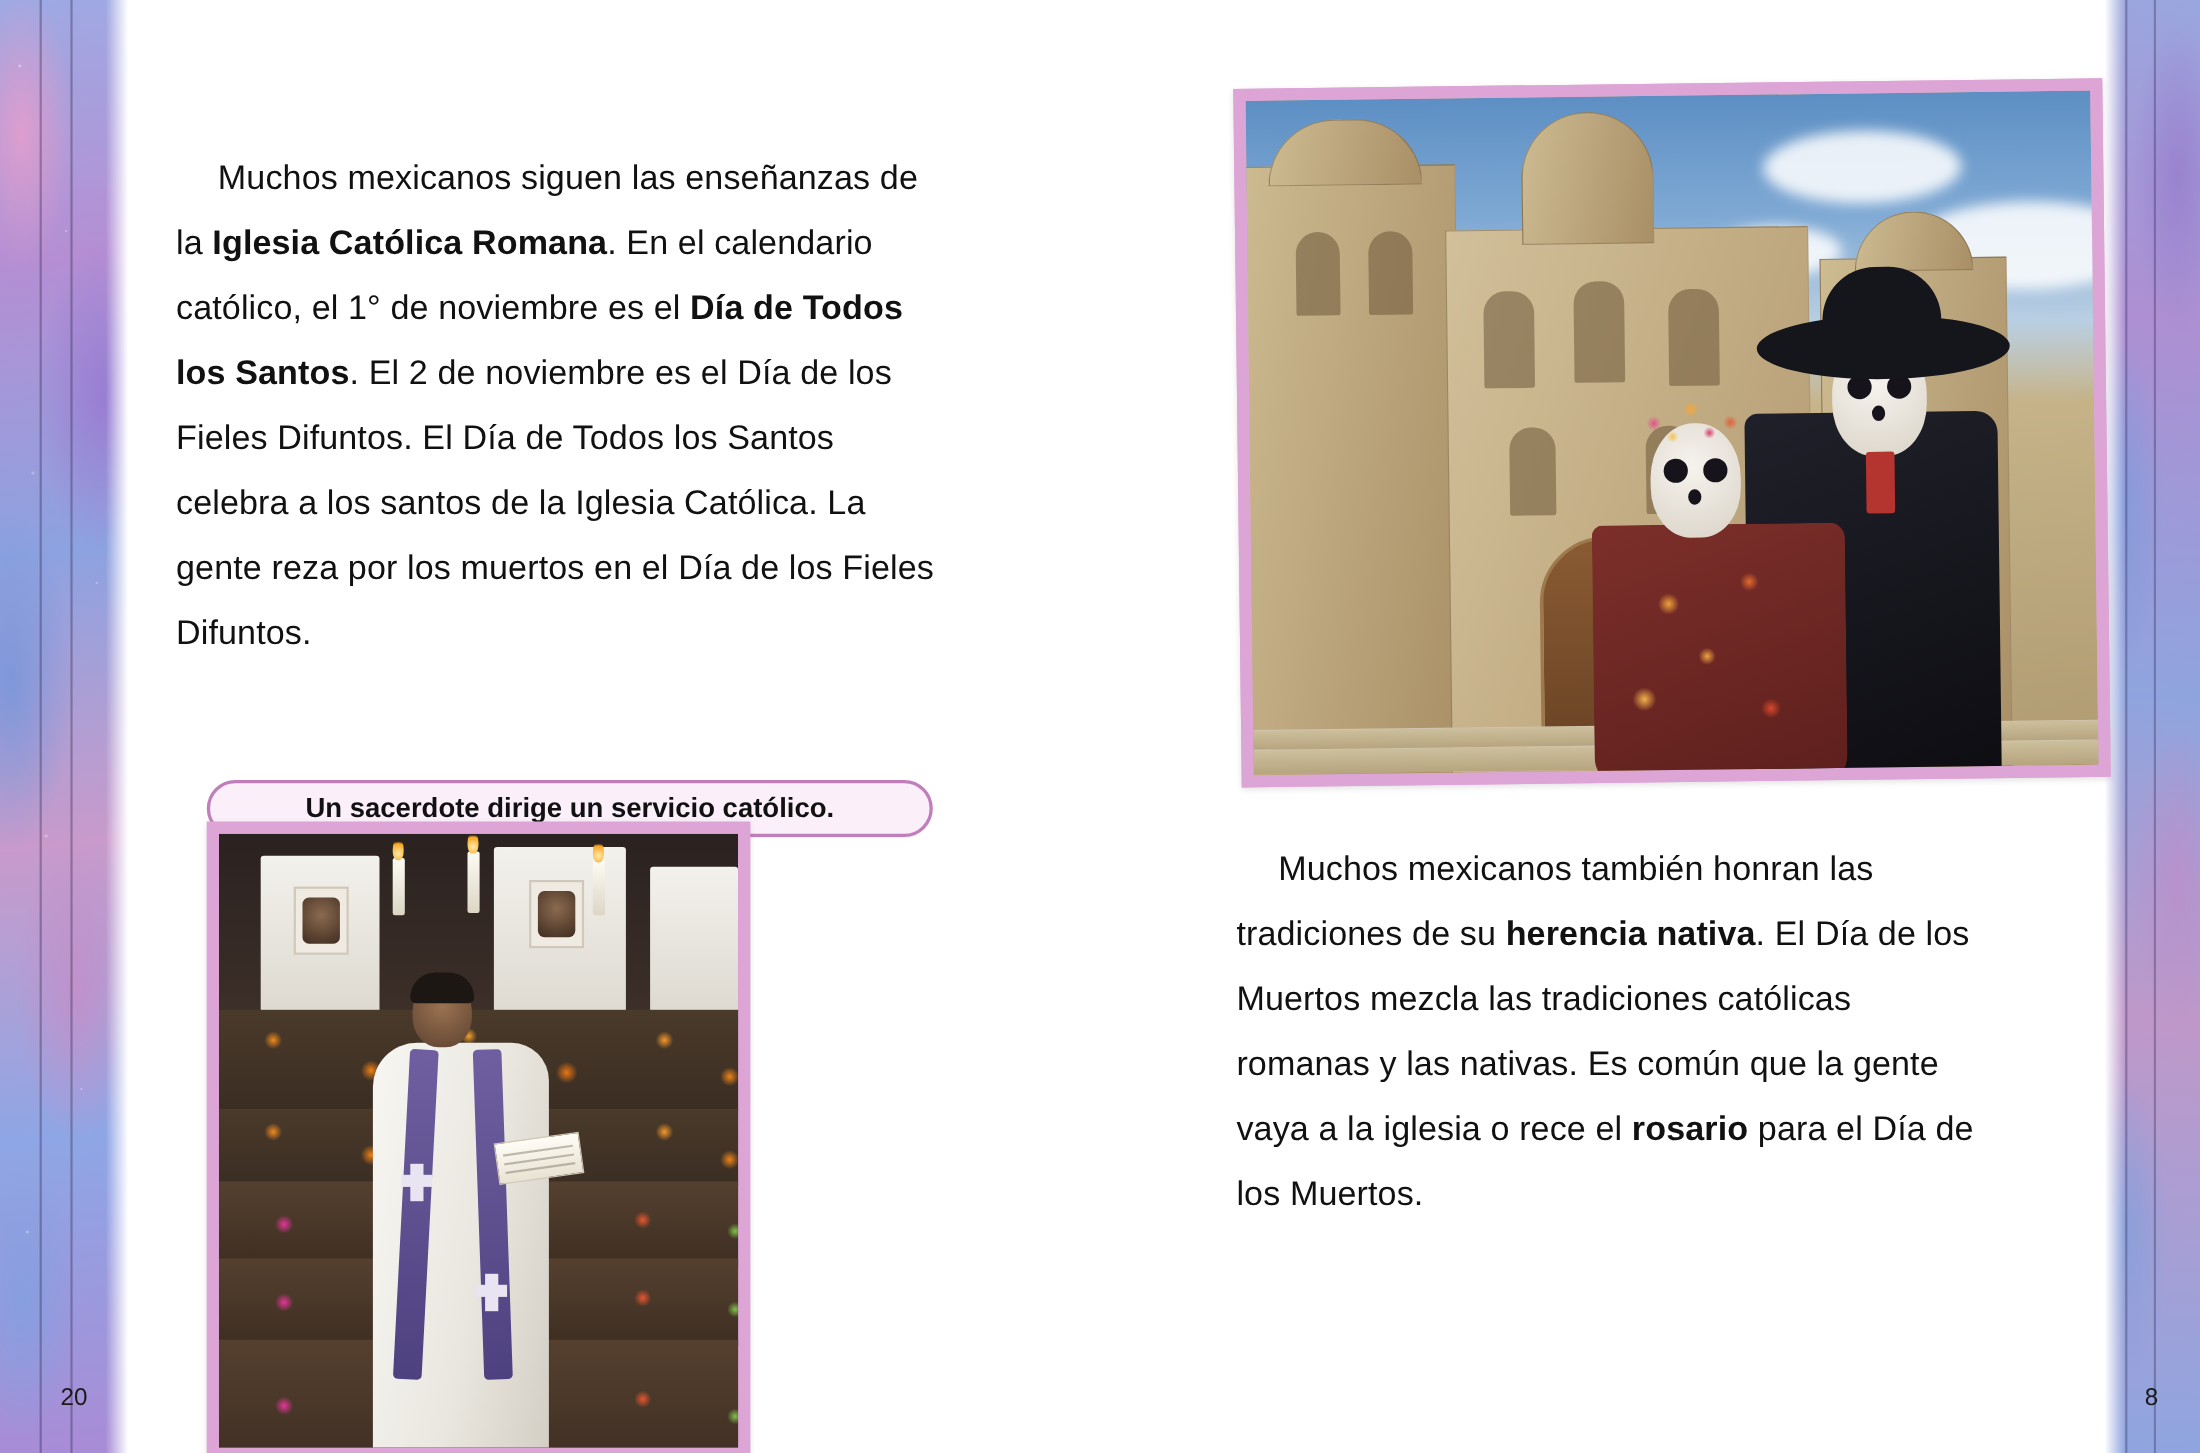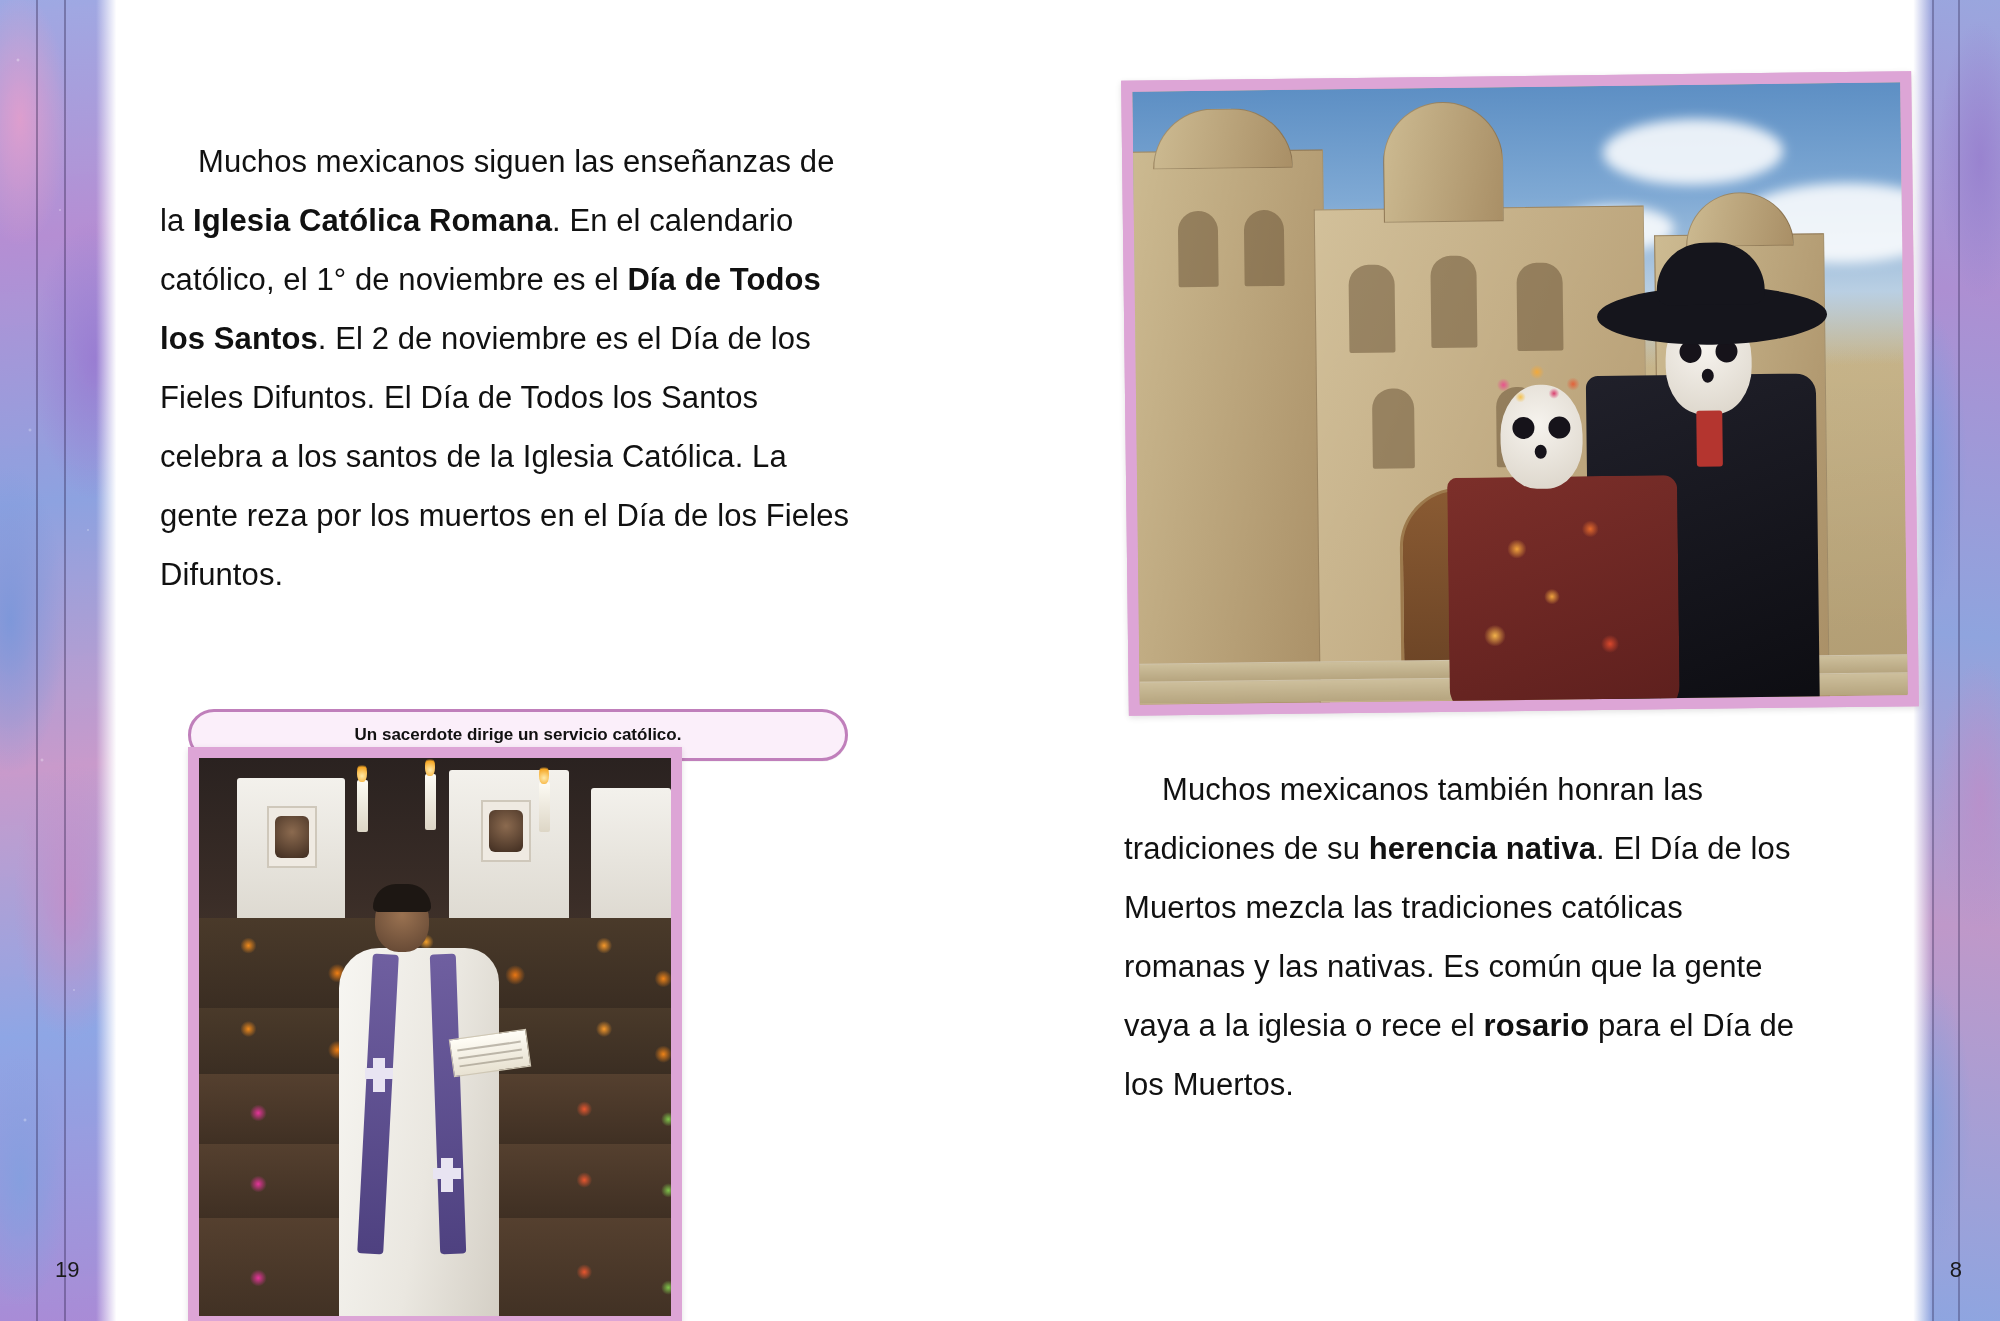"Un sacerdote dirige un servicio" .caption-bubble { font-size: 17px -> 25px }
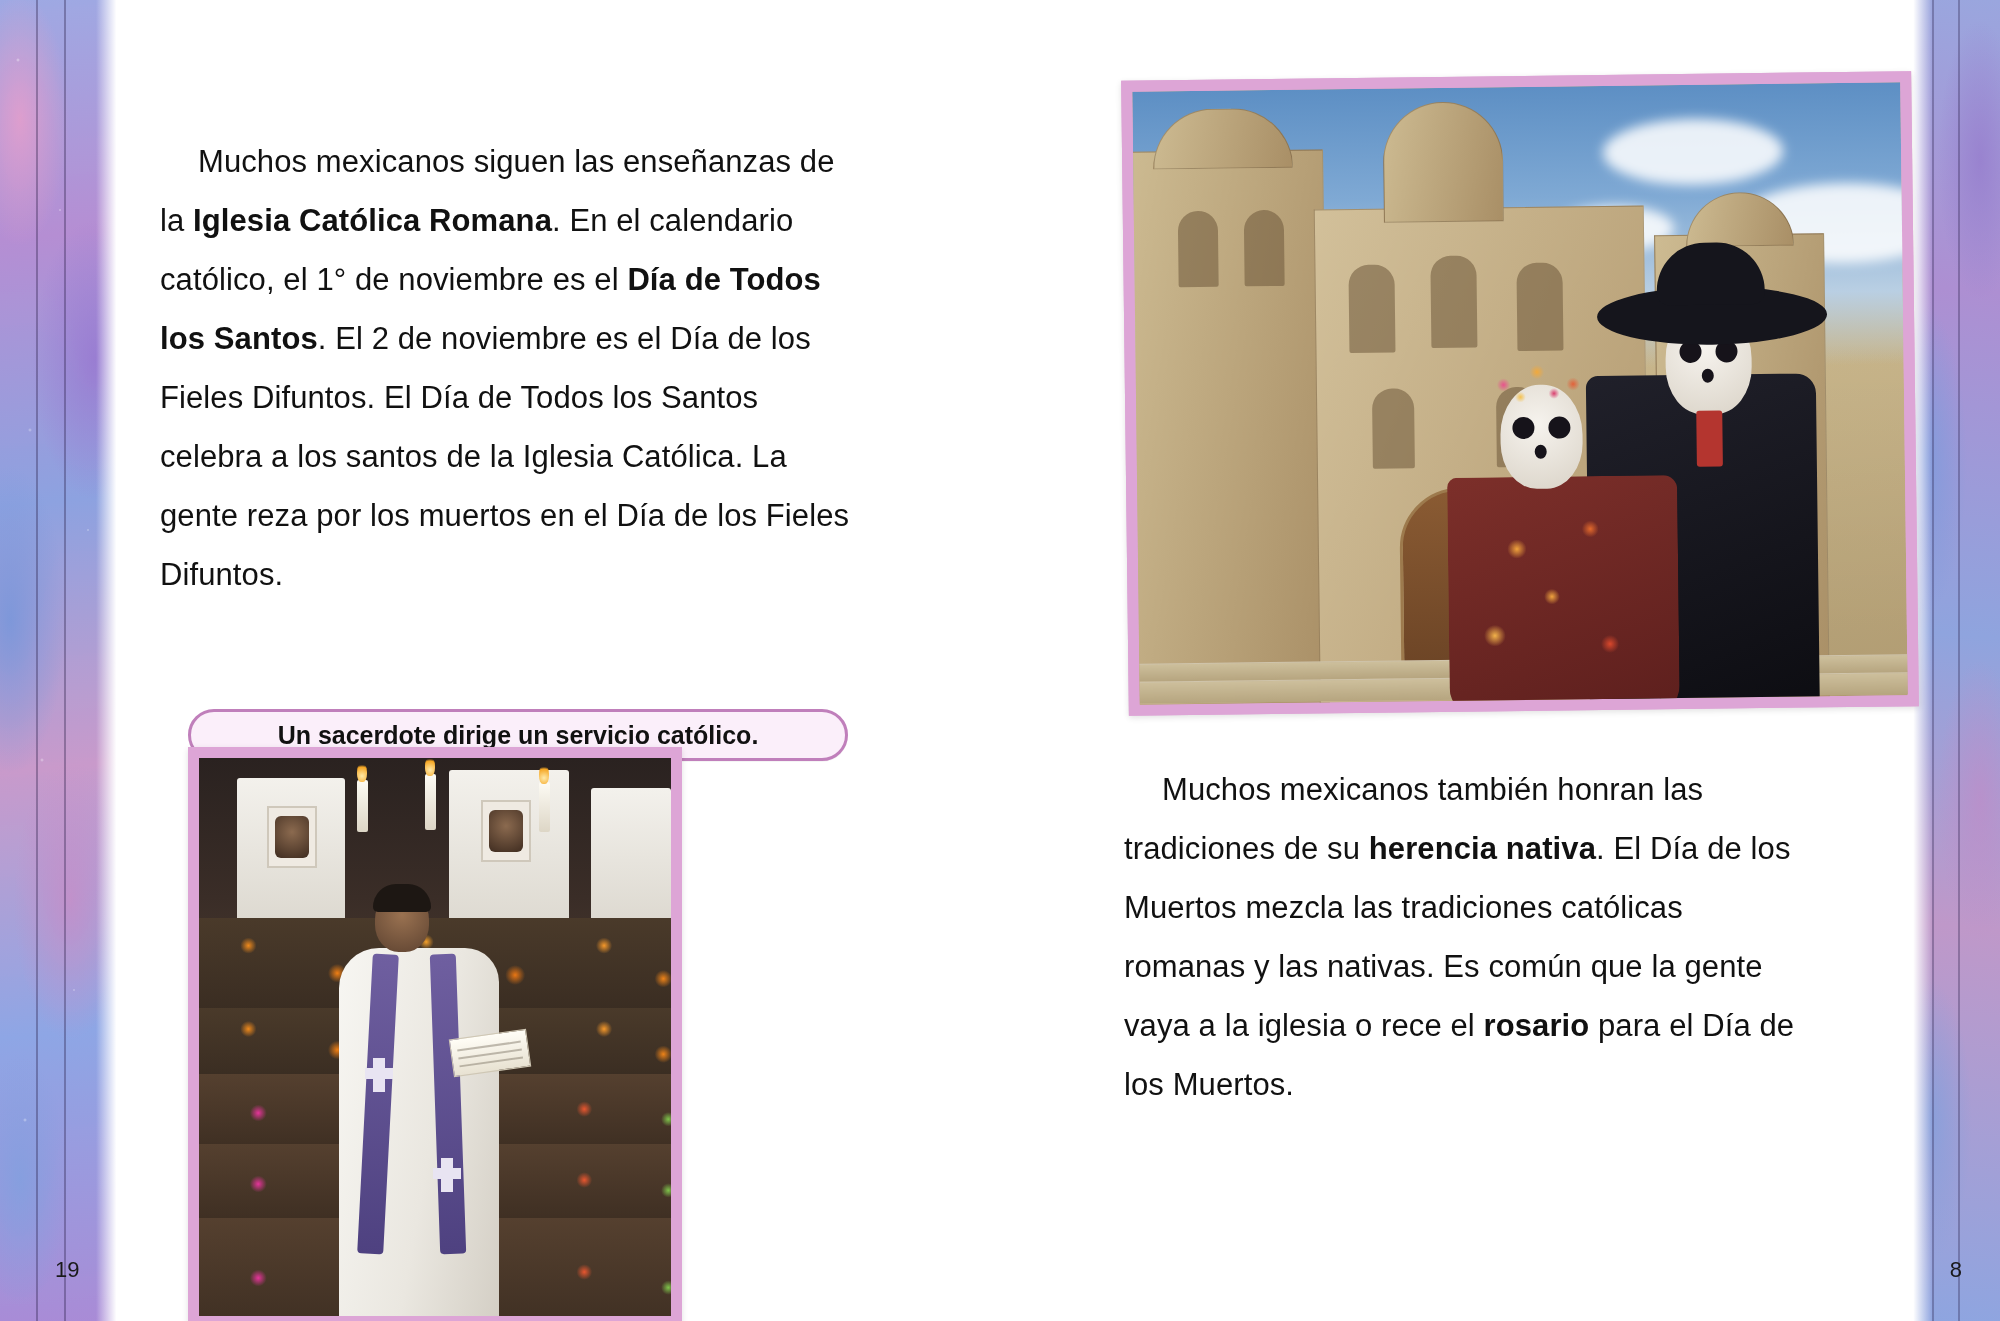"19" div.folio { text: 19 -> 20 }
